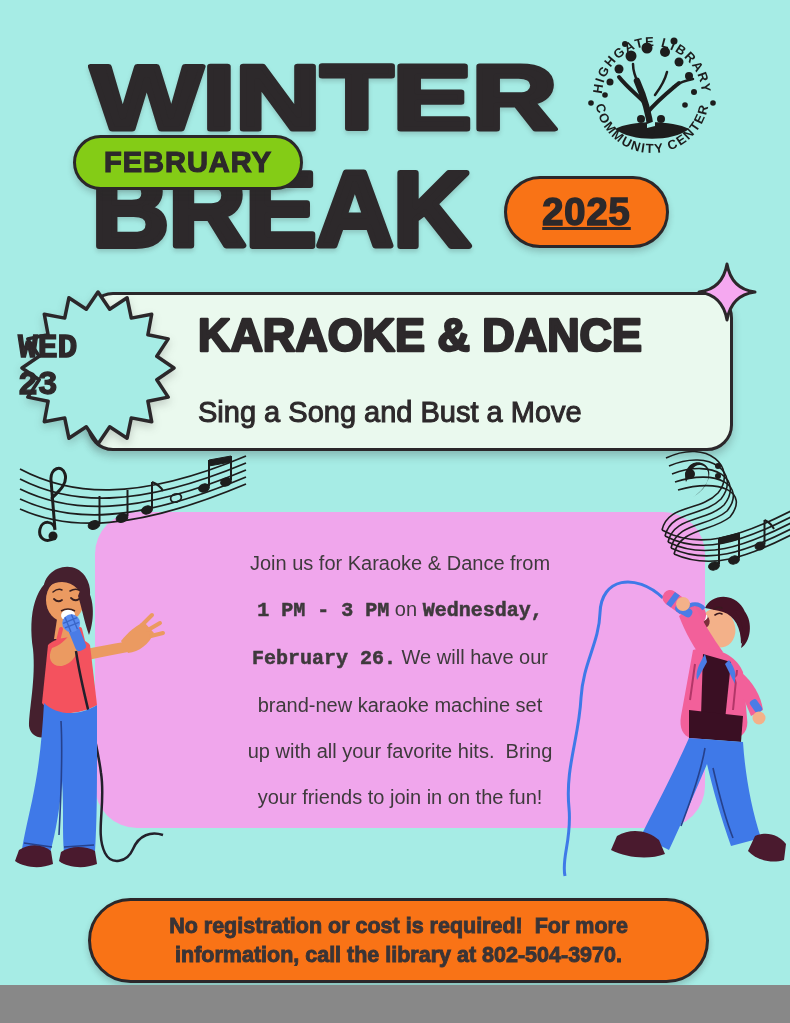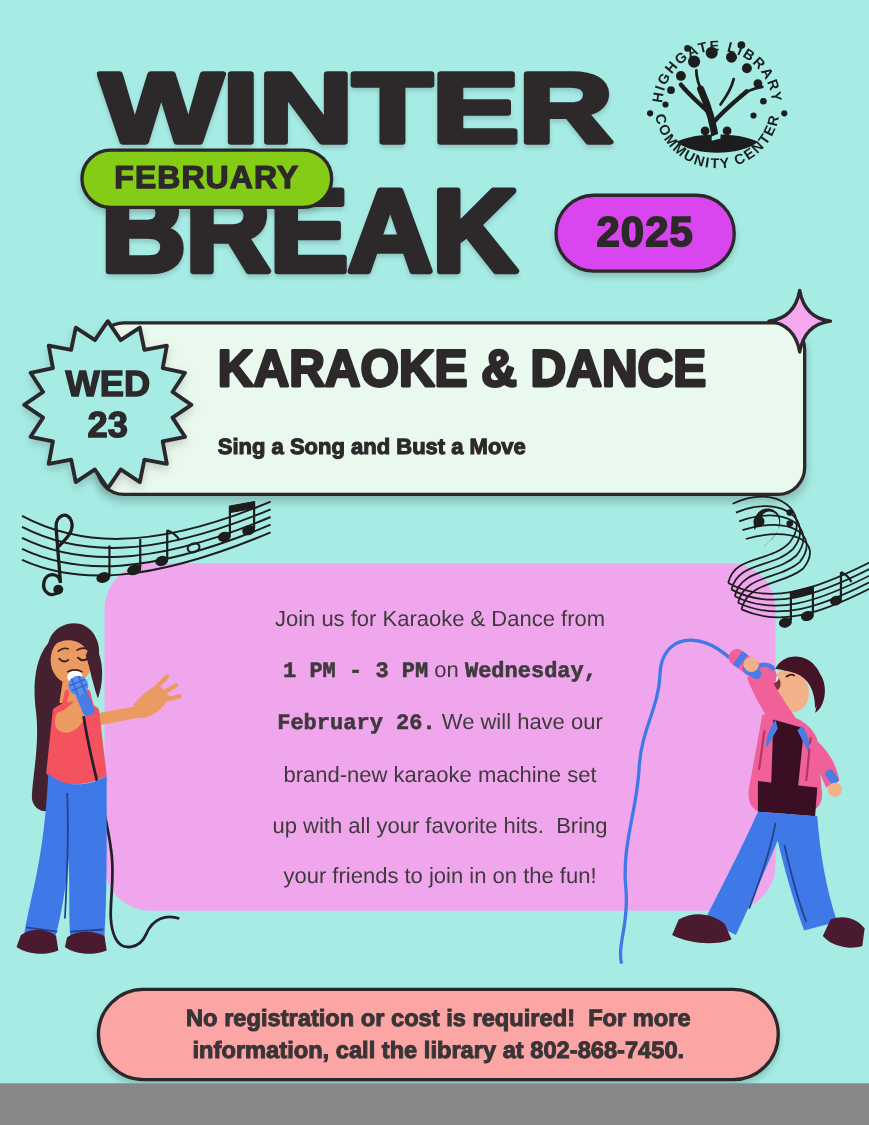"2025" #year-badge { background: #d946ef -> #f97316; text-decoration: none -> underline }
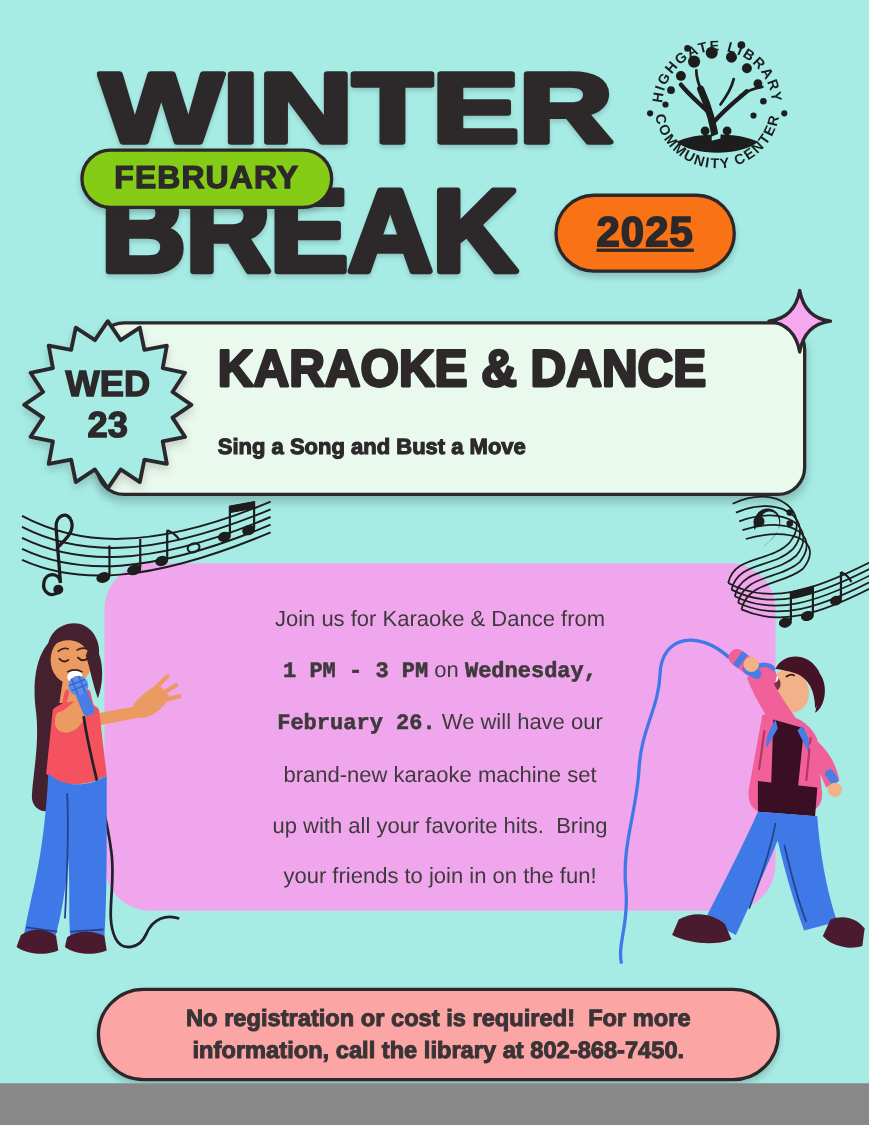"WED" #date-badge-text { font-family: none -> Liberation Mono, monospace; text-align: center -> left }
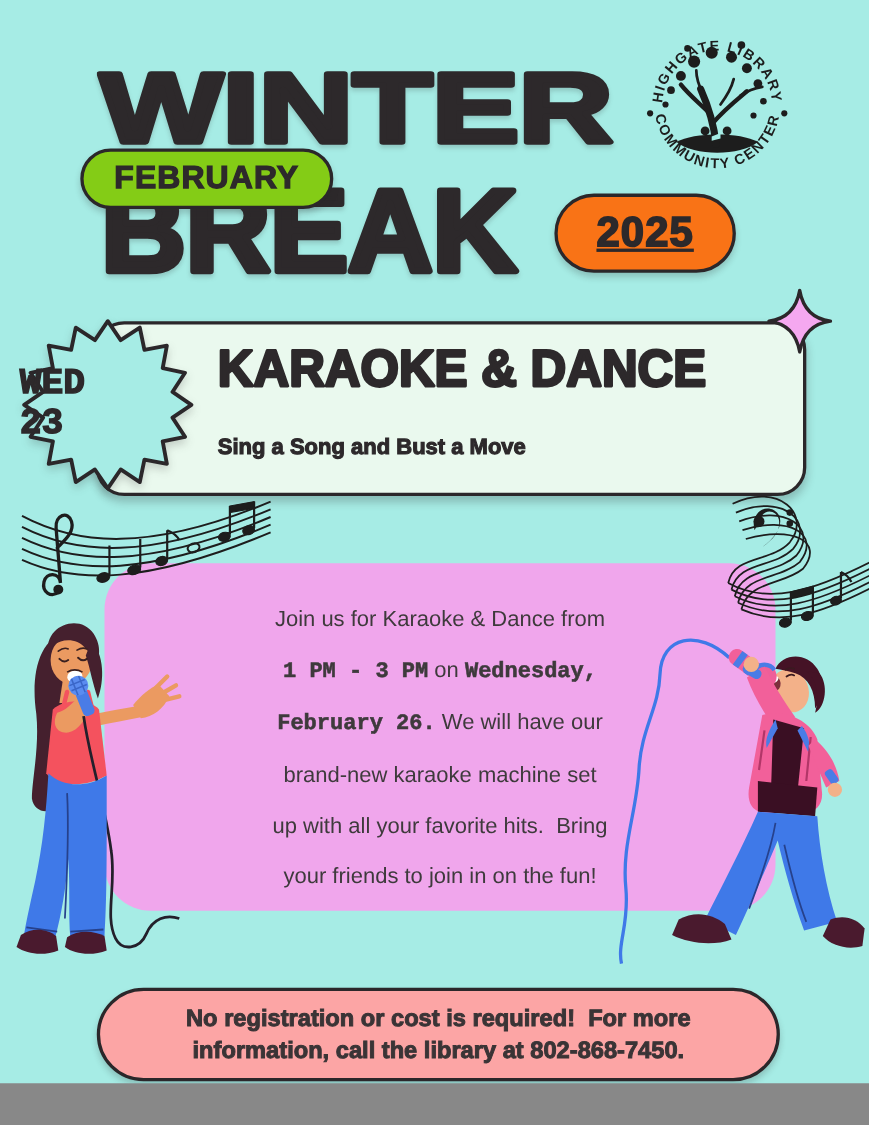"Sing a Song and Bust" #event-tagline { font-size: 20px -> 29px; font-weight: bold -> normal }
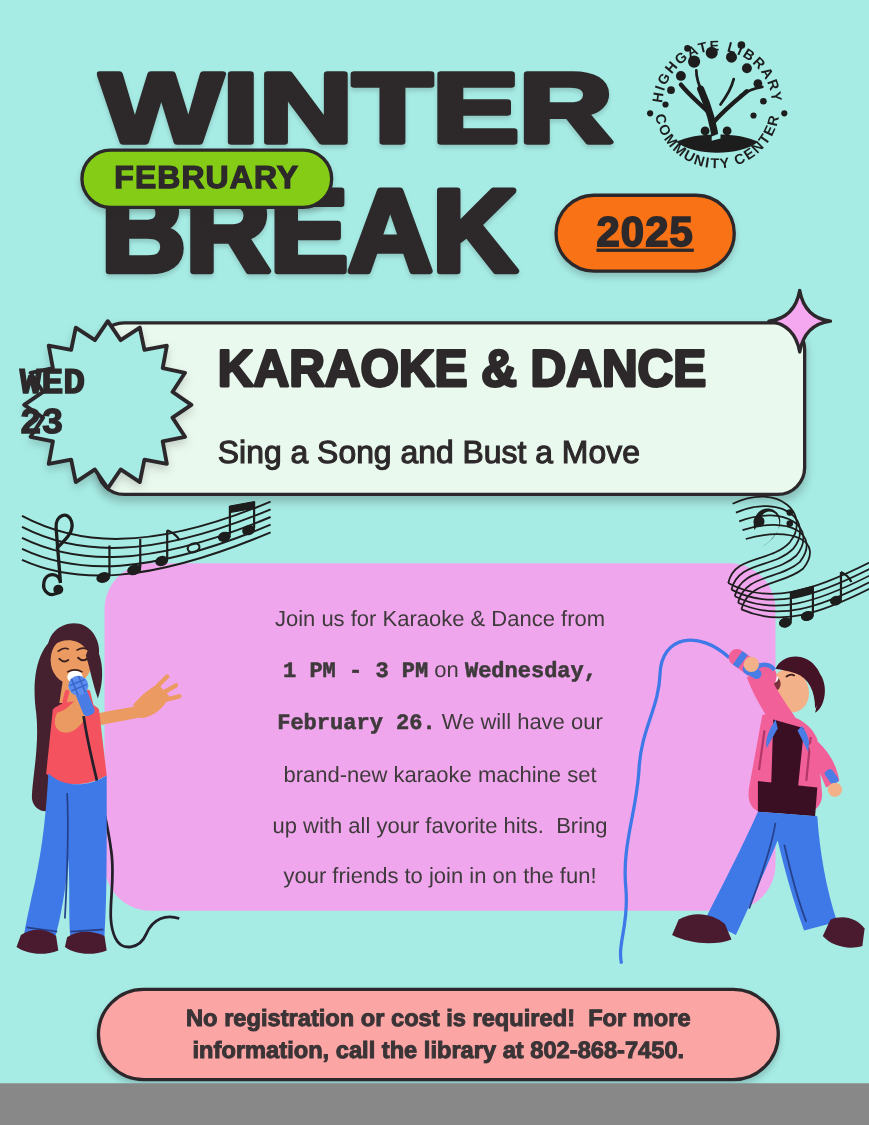"No registration or cost is" #footer-pill { background: #fca5a5 -> #f97316 }
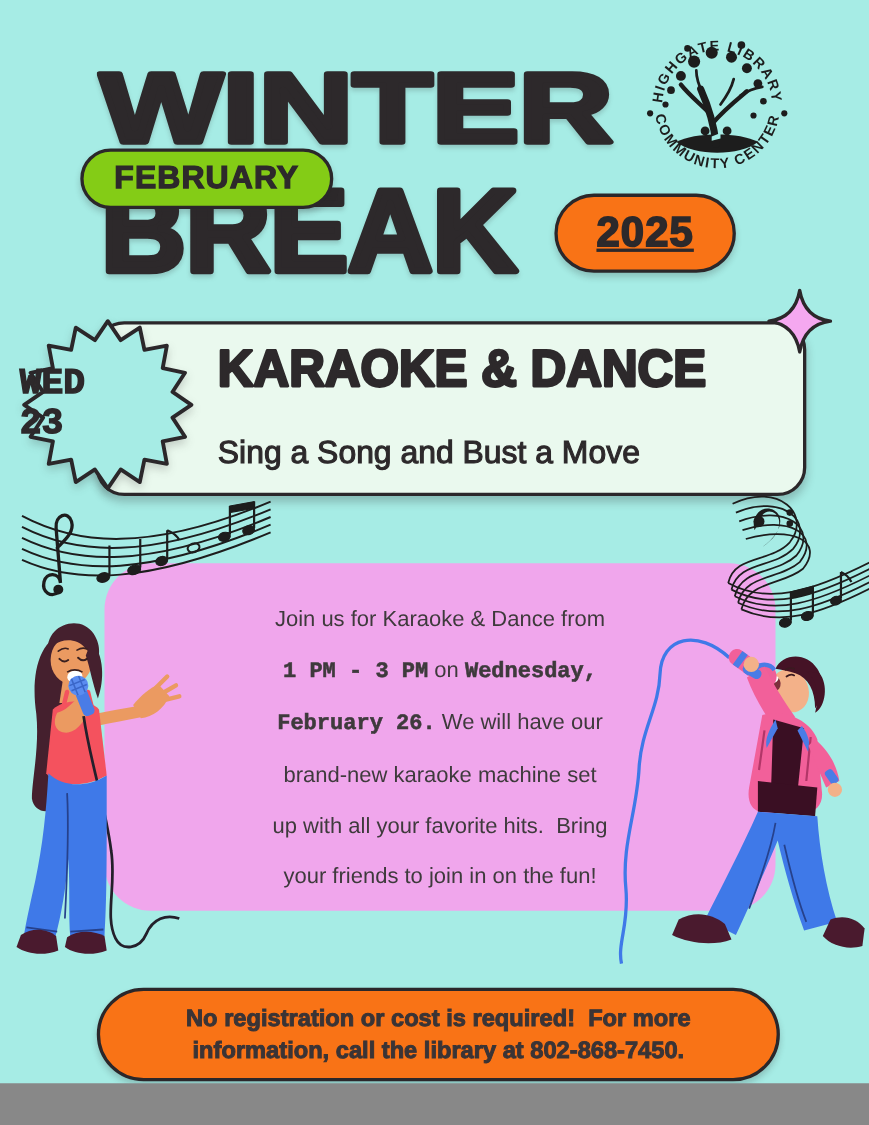"information, call the library at" div.line { text: 802-868-7450 -> 802-504-3970 }
